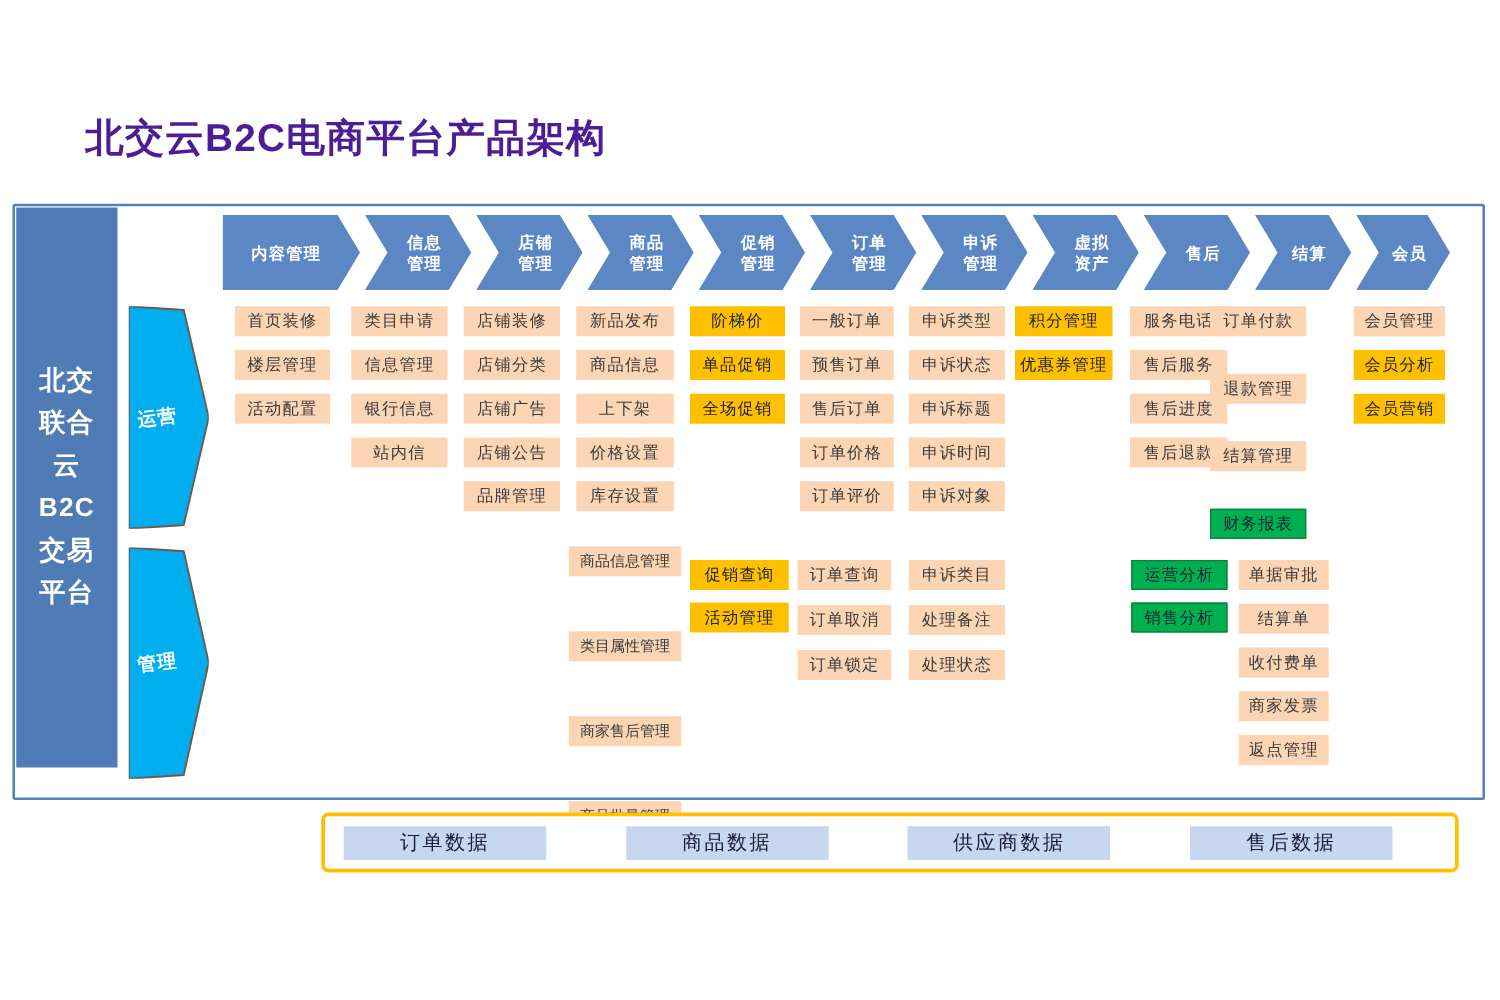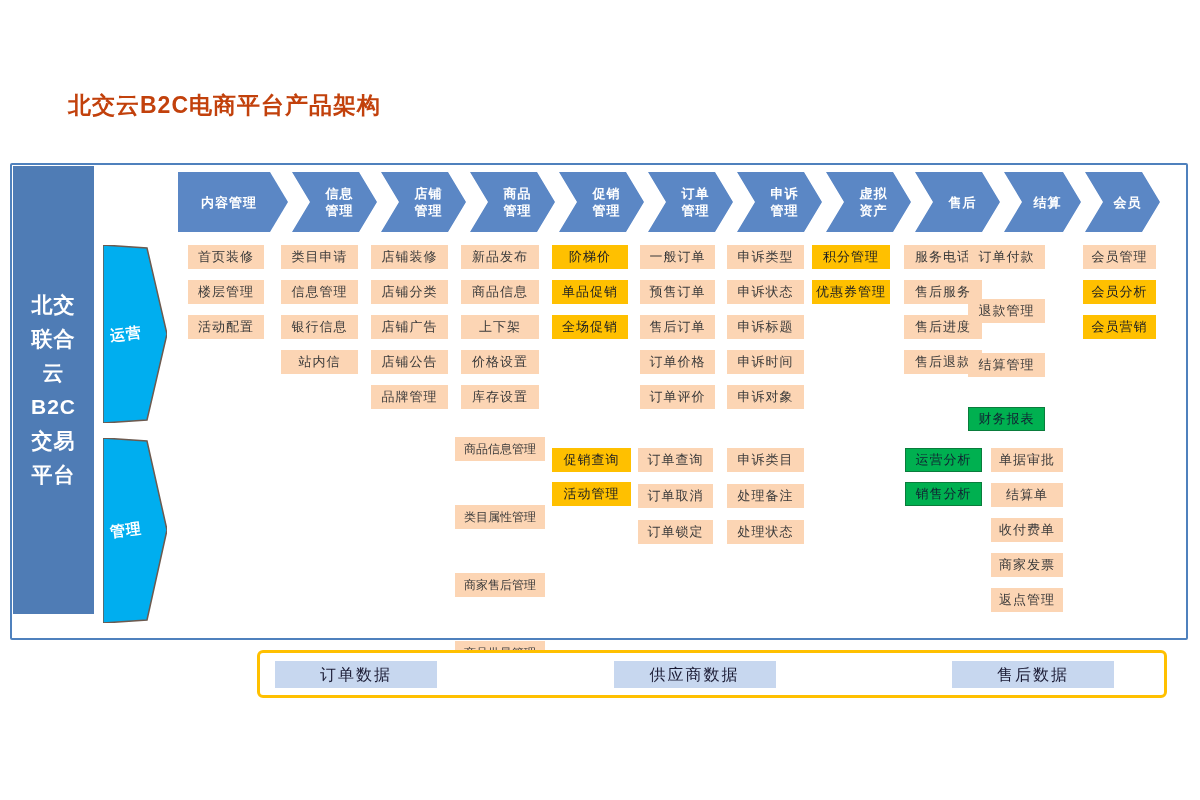"北交云B2C电商平台产品架构" .page-title { color: #c2410c -> #4c1d95; font-size: 23px -> 31px }
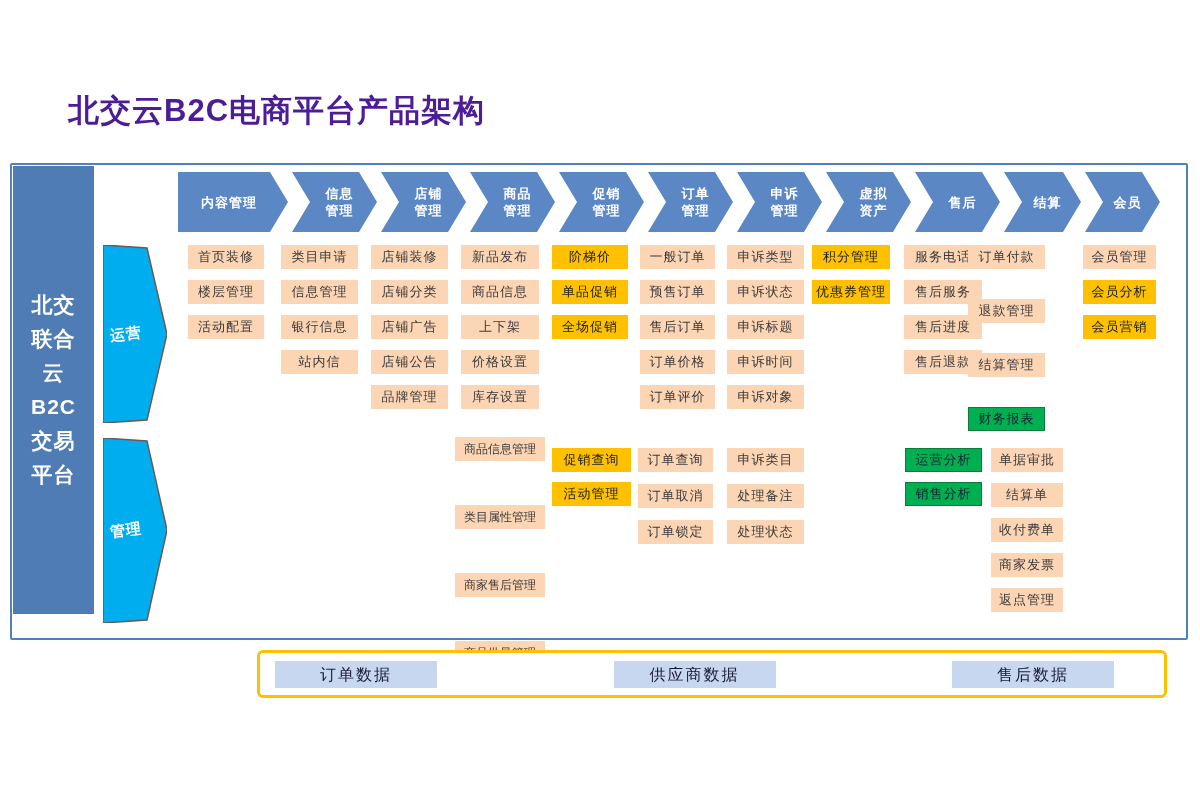"商品数据" div.data-box { html: none -> <div>商品数据</div> }
